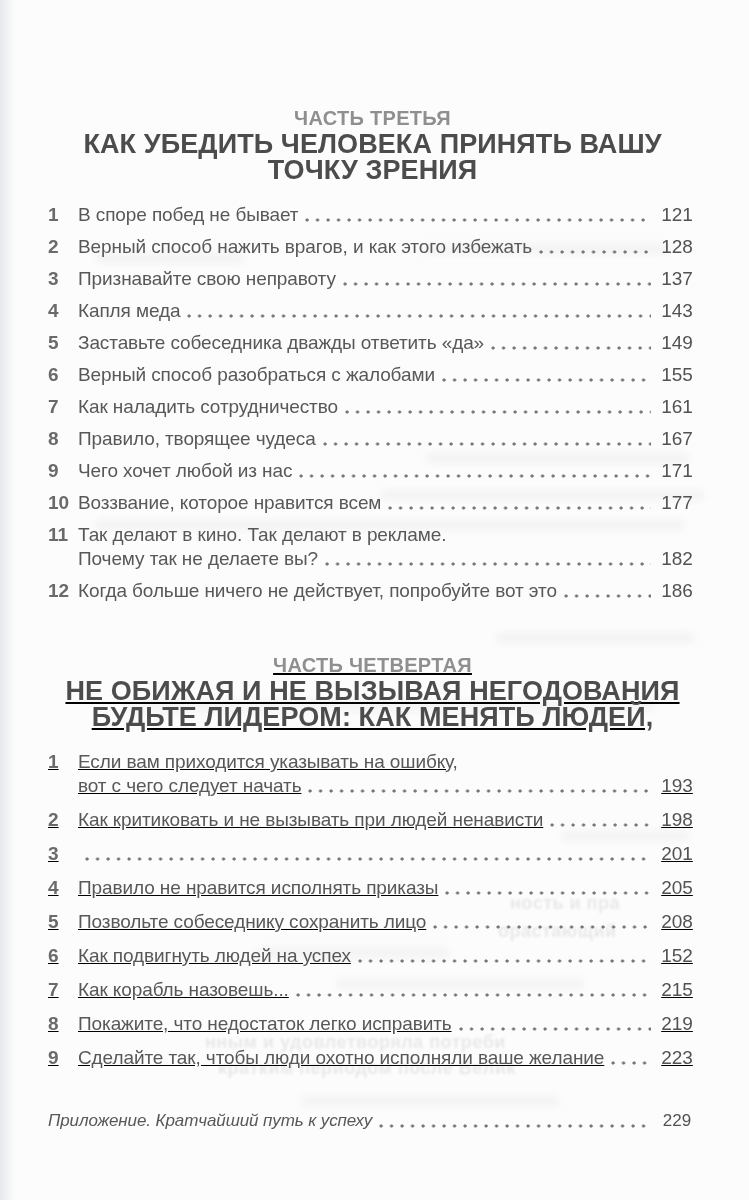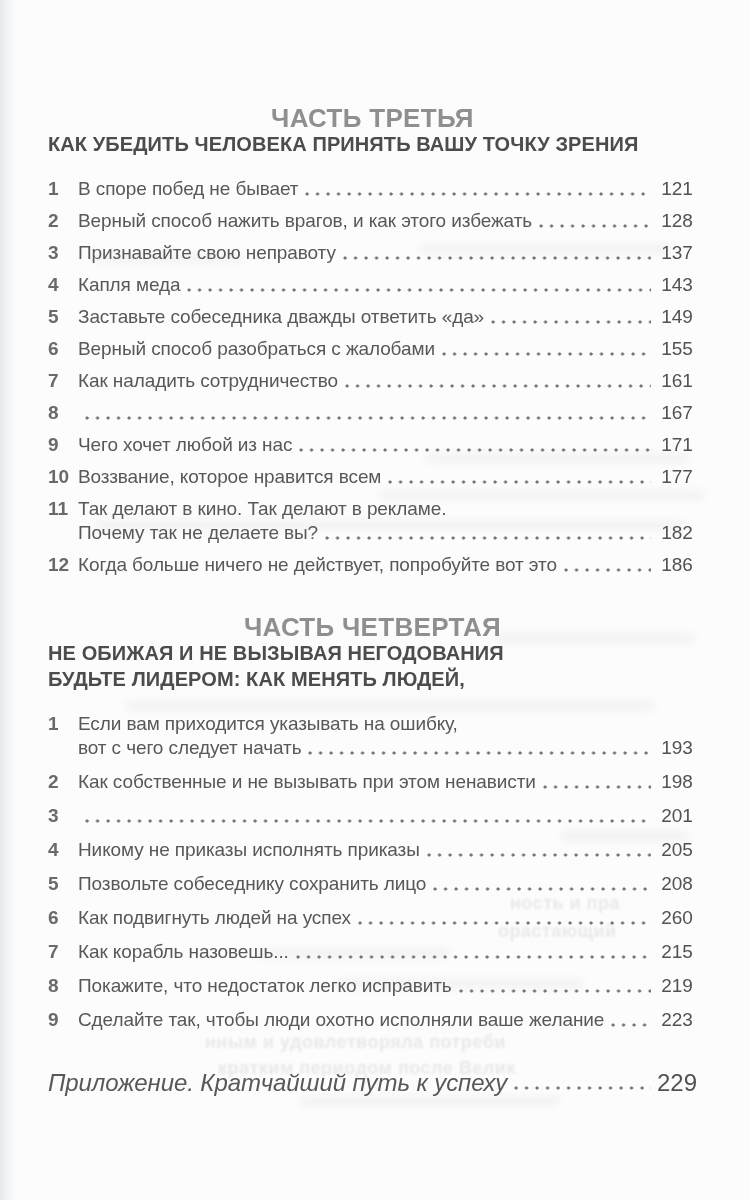"ЧАСТЬ ТРЕТЬЯ" .part-label { font-size: 26px -> 20px }
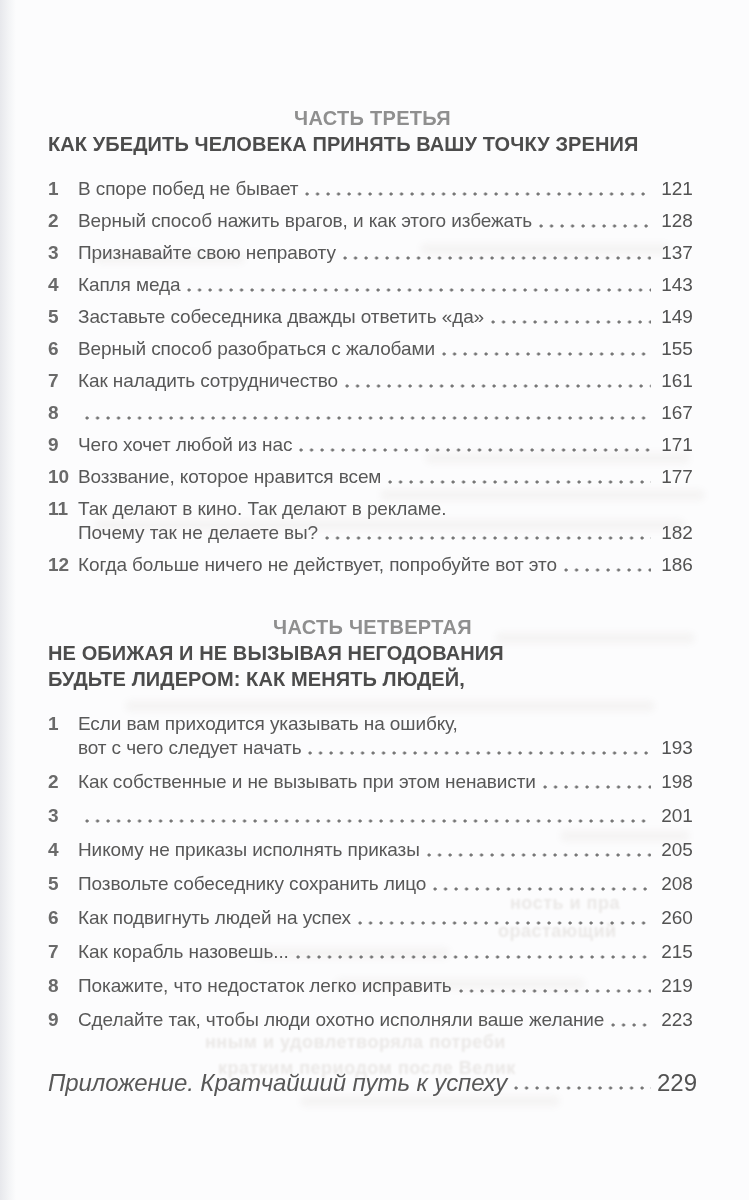"КАК УБЕДИТЬ ЧЕЛОВЕКА ПРИНЯТЬ ВАШУ" .section-title { font-size: 20px -> 27px; text-align: none -> center }
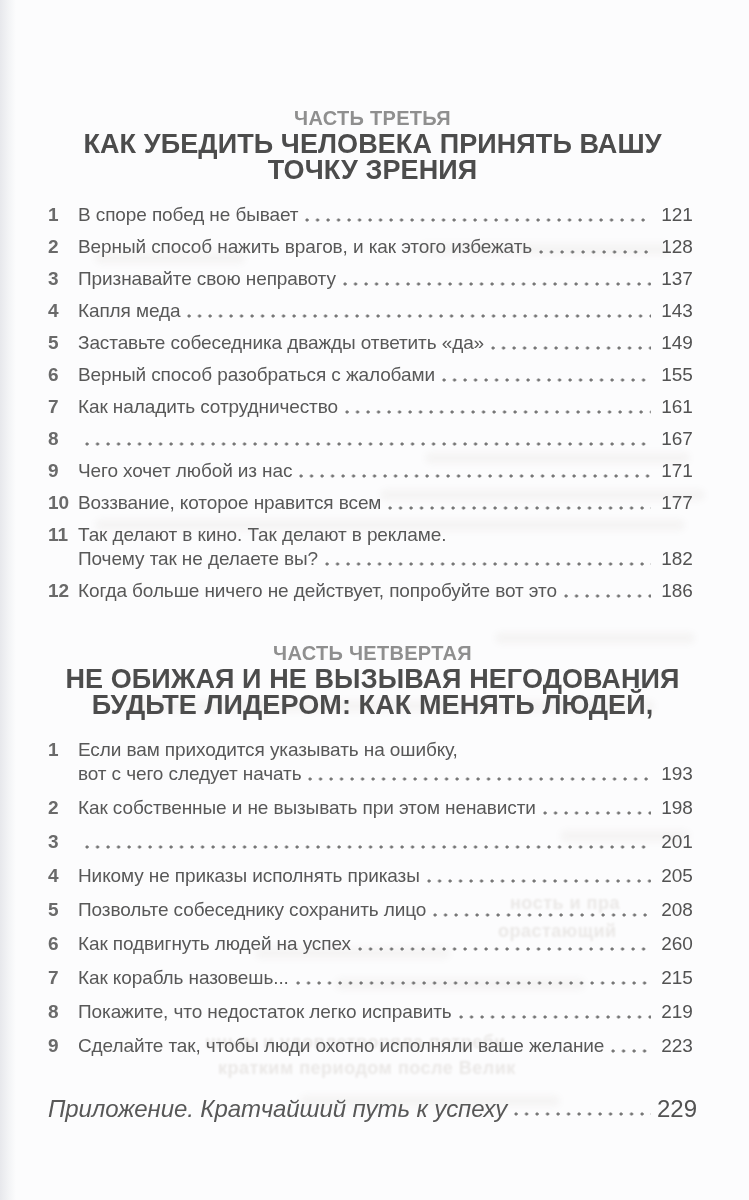"Правило, творящее чудеса" span.etext { html: none -> <span>Правило, творящее чудеса</span> }
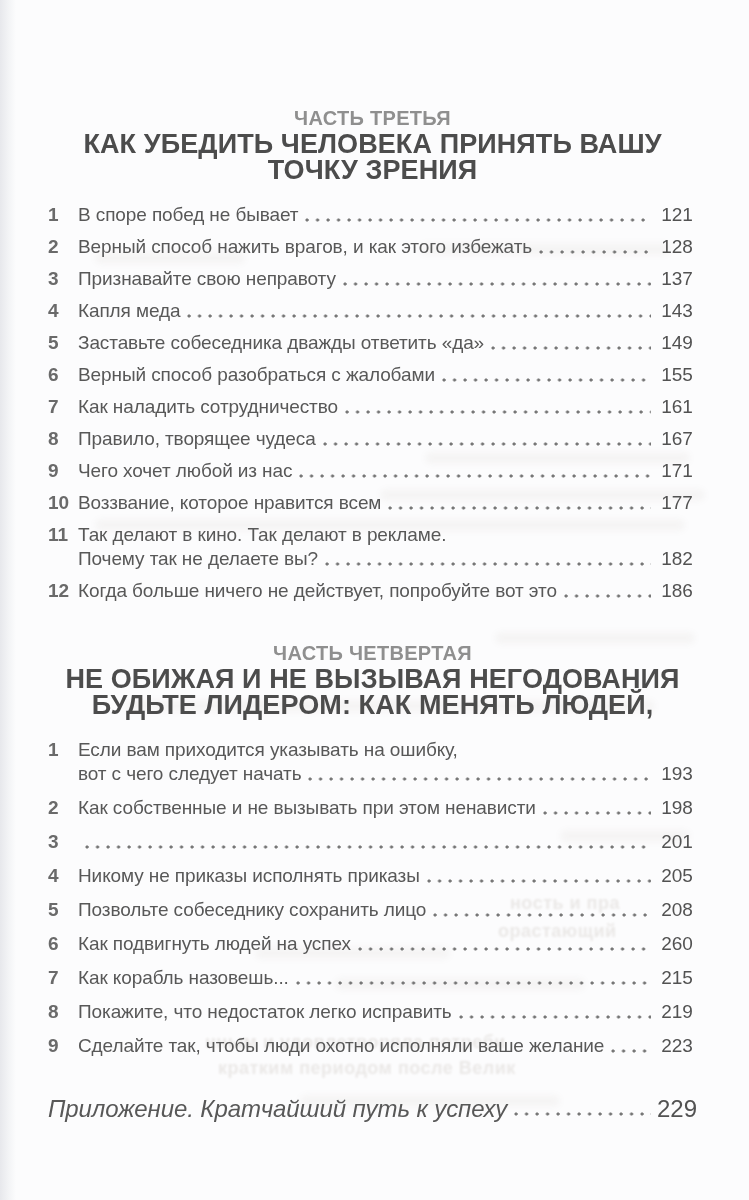"ЧАСТЬ ЧЕТВЕРТАЯ" .toc-section.loose { margin-top: 38px -> 50px; text-decoration: none -> underline }
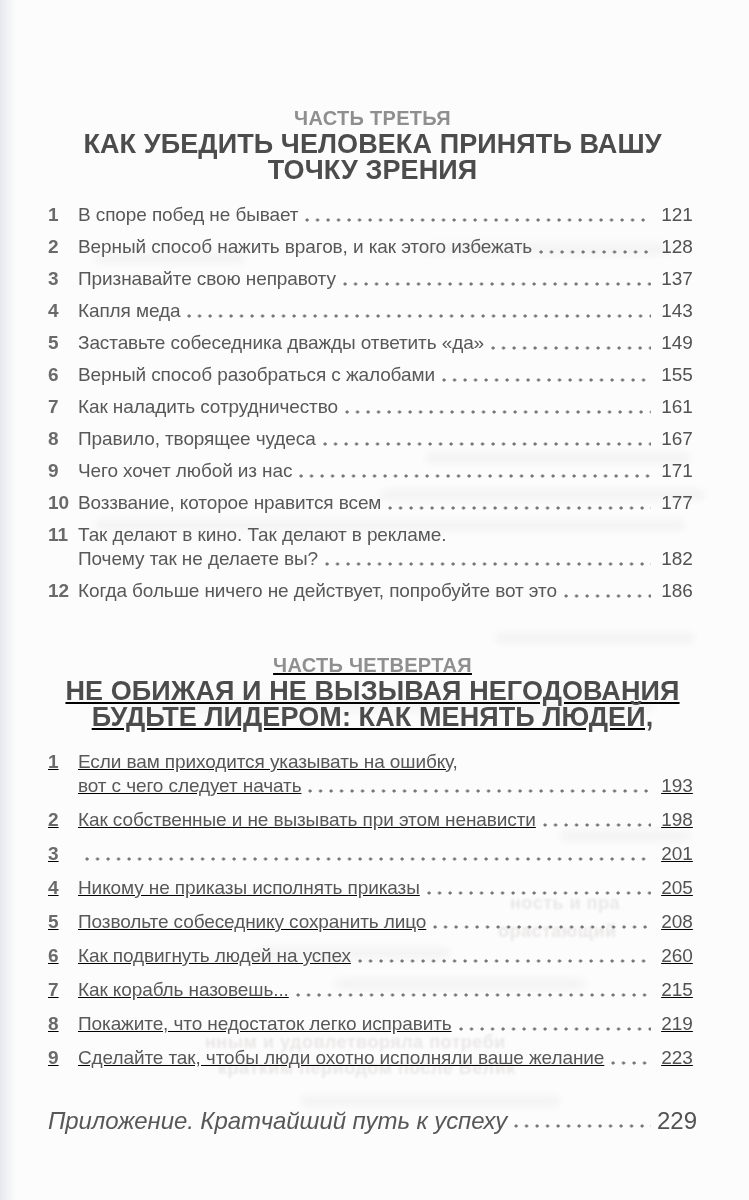"Как собственные и не вызывать" span.etext { text: собственные и не вызывать при этом -> критиковать и не вызывать при людей }
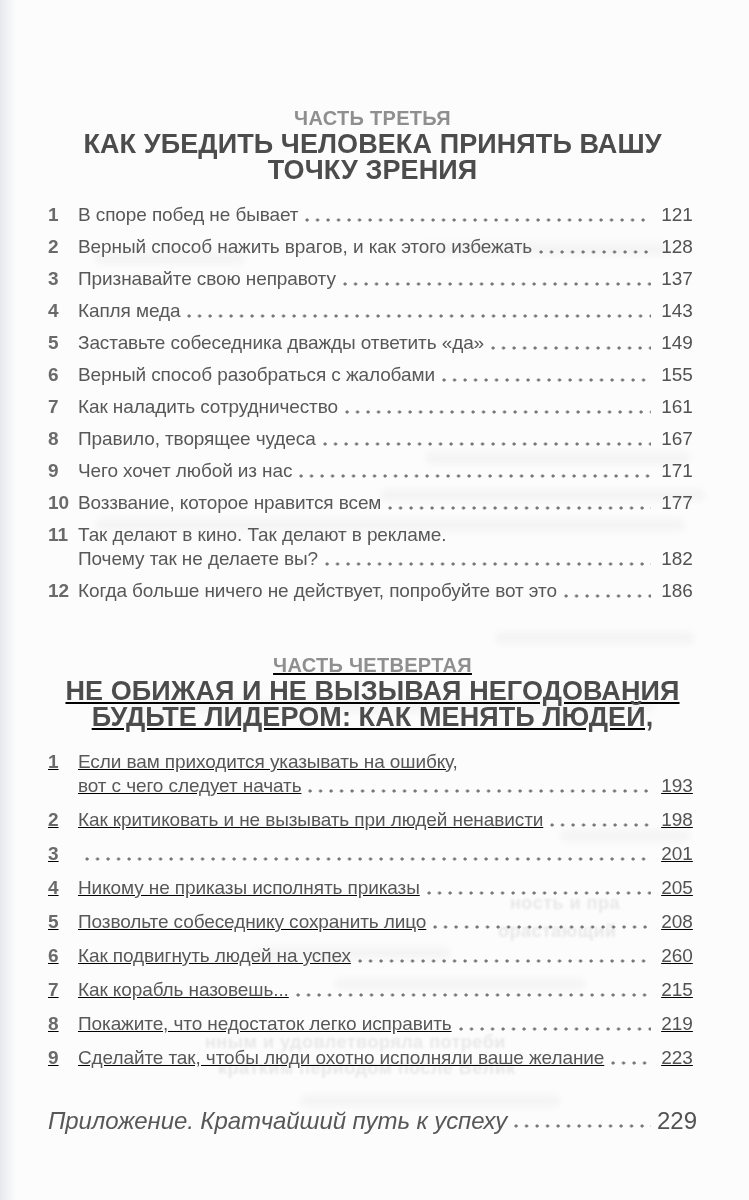"Никому не приказы исполнять приказы" span.etext { text: Никому не приказы -> Правило не нравится }
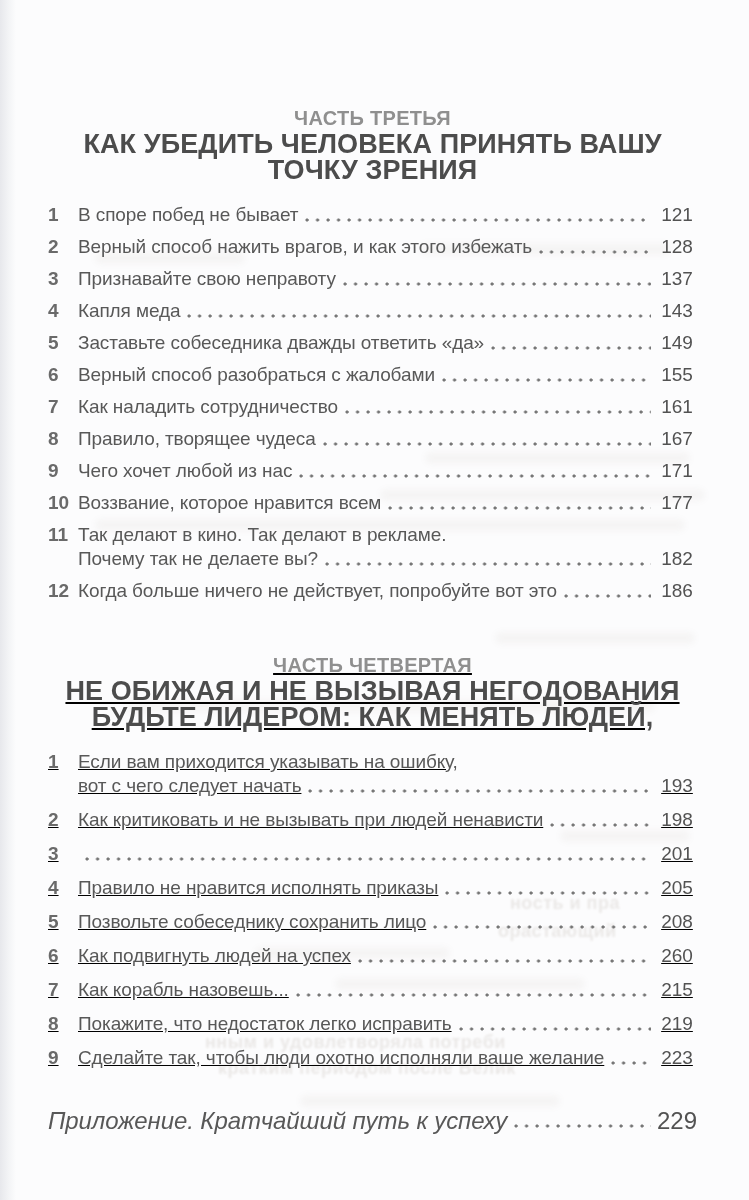"260" span.epg { text: 260 -> 152 }
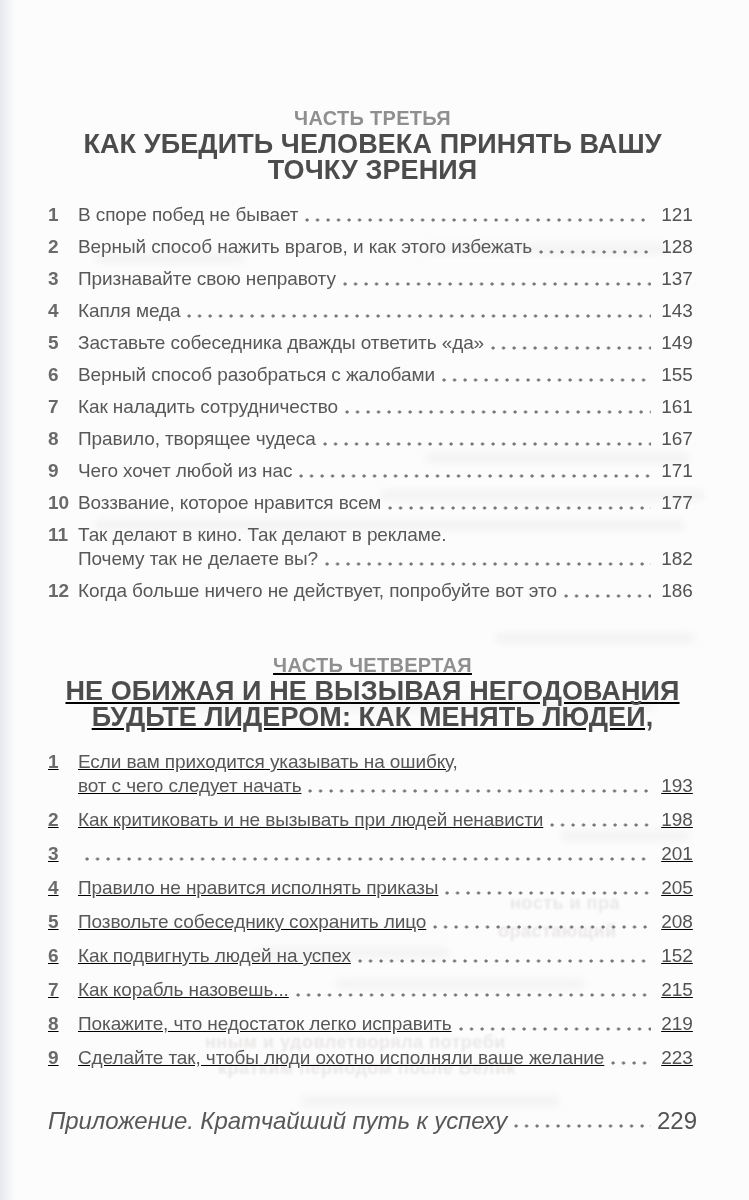"Приложение. Кратчайший путь к успеху" .appendix { font-size: 24px -> 17px }
